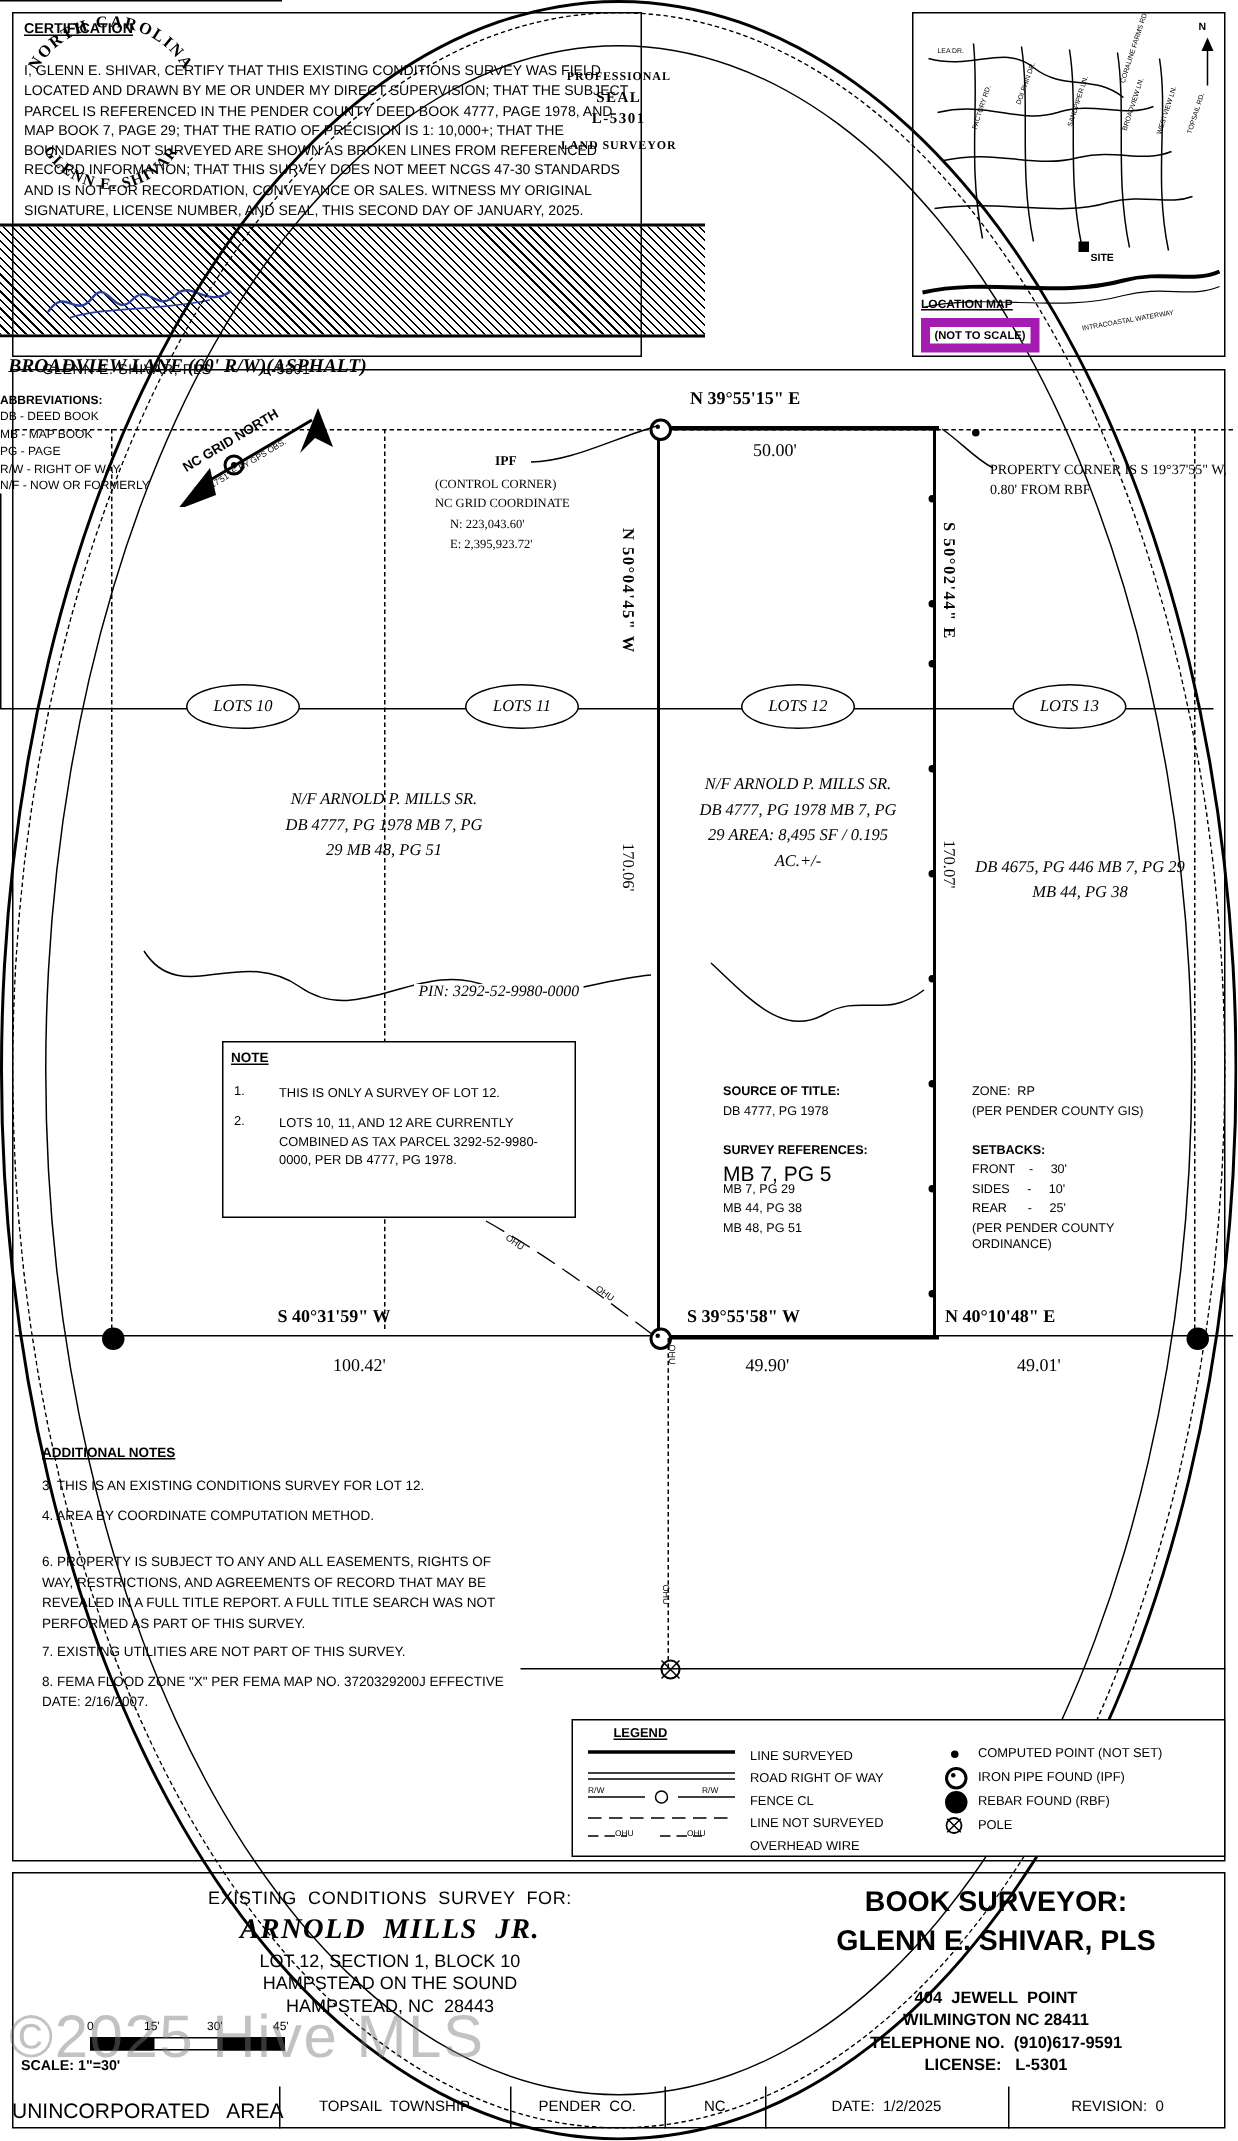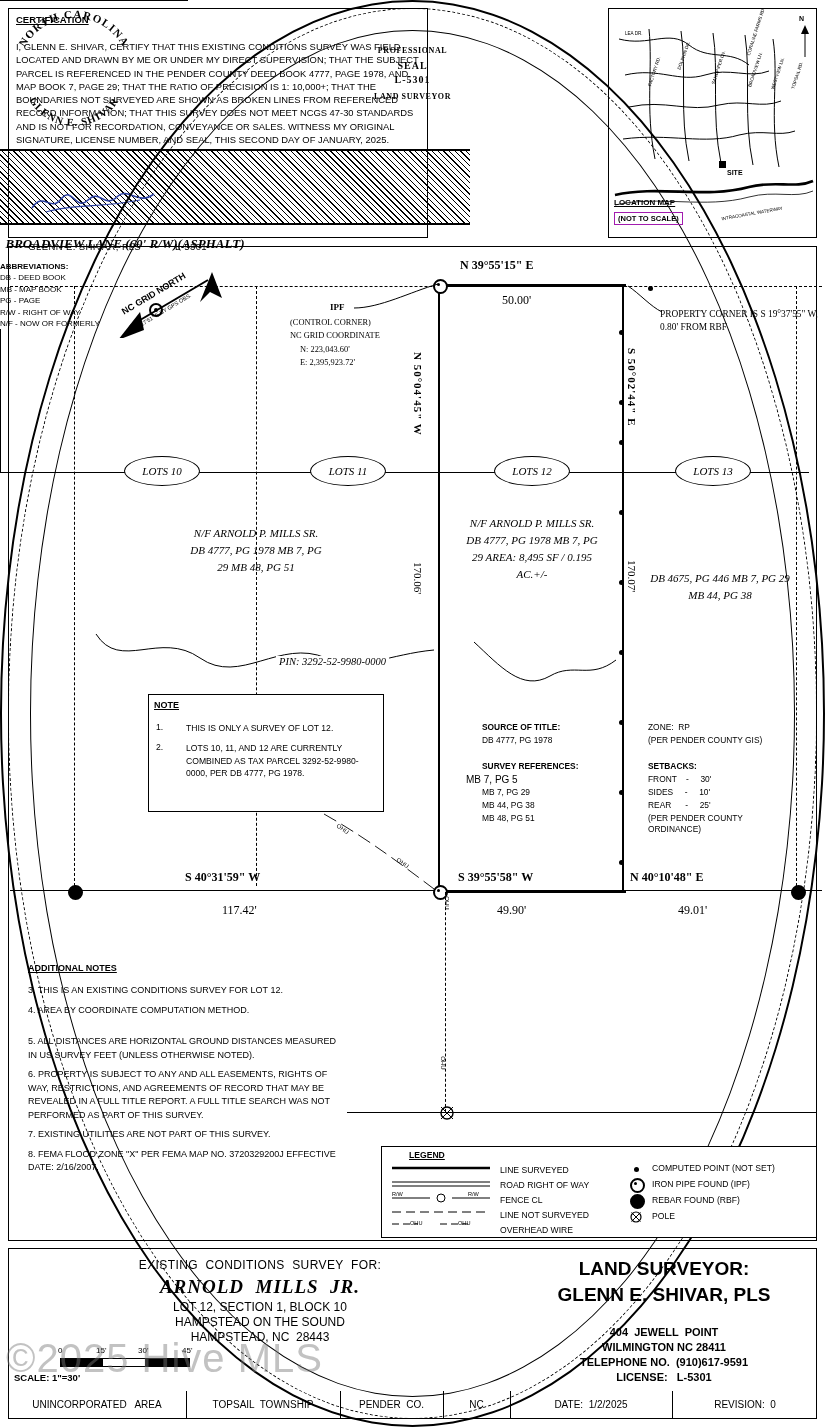"(NOT TO SCALE)" #locmap-sub { border: 1px solid #a21caf -> 6px solid #a21caf }
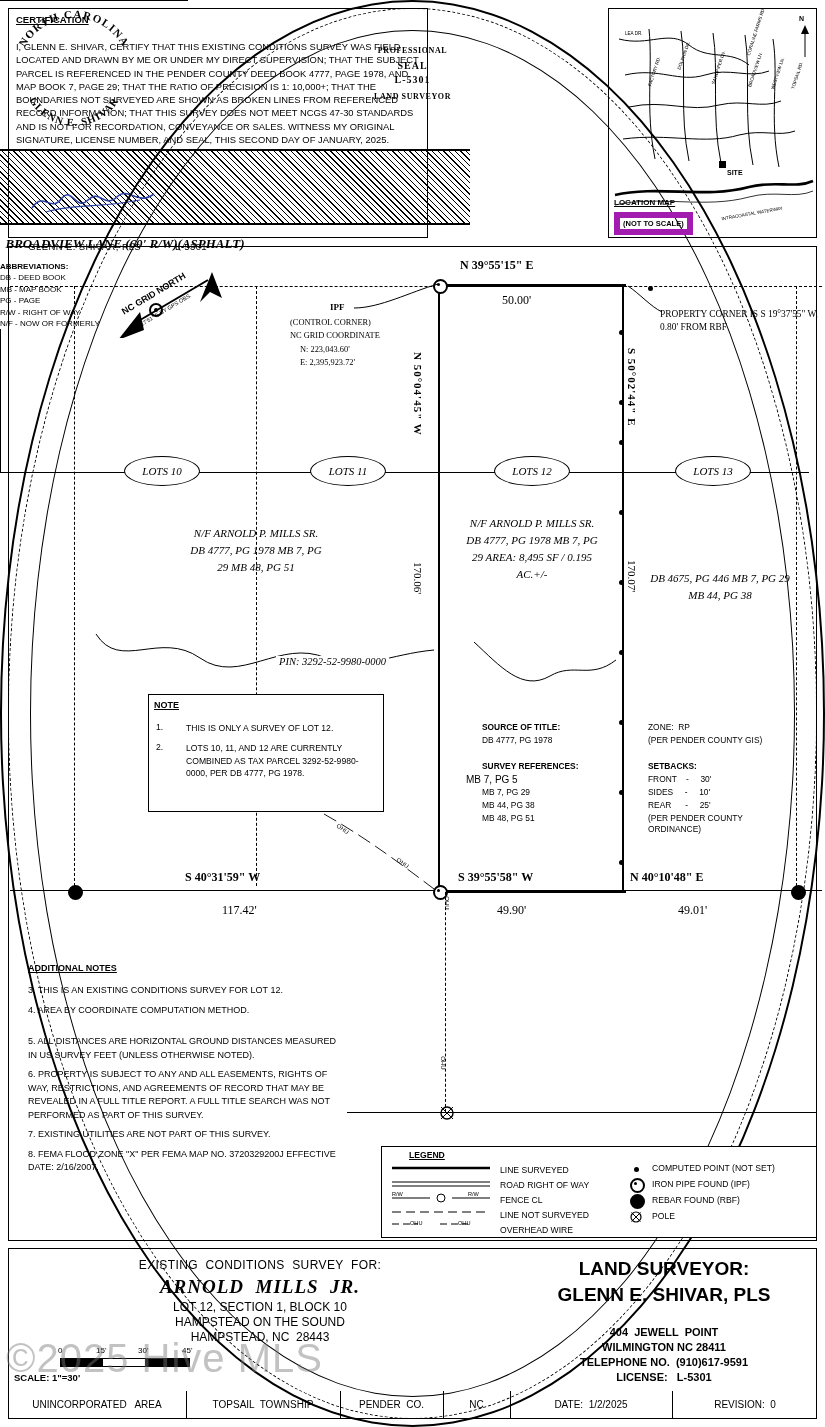"MB 7, PG 5" div.t { font-size: 10px -> 14px; left: 466px -> 482px }
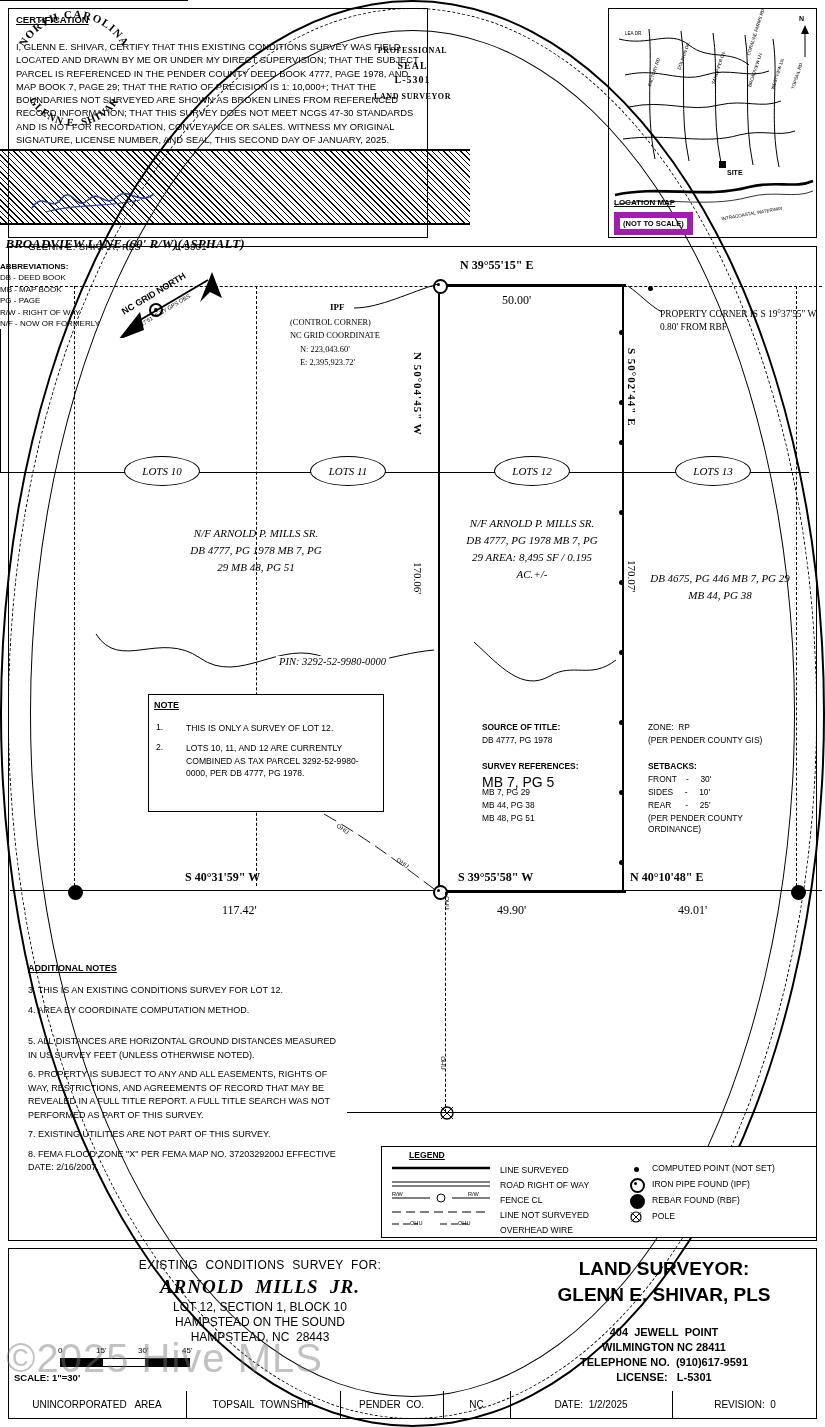"117.42'" div.lab { text: 117.42' -> 100.42' }
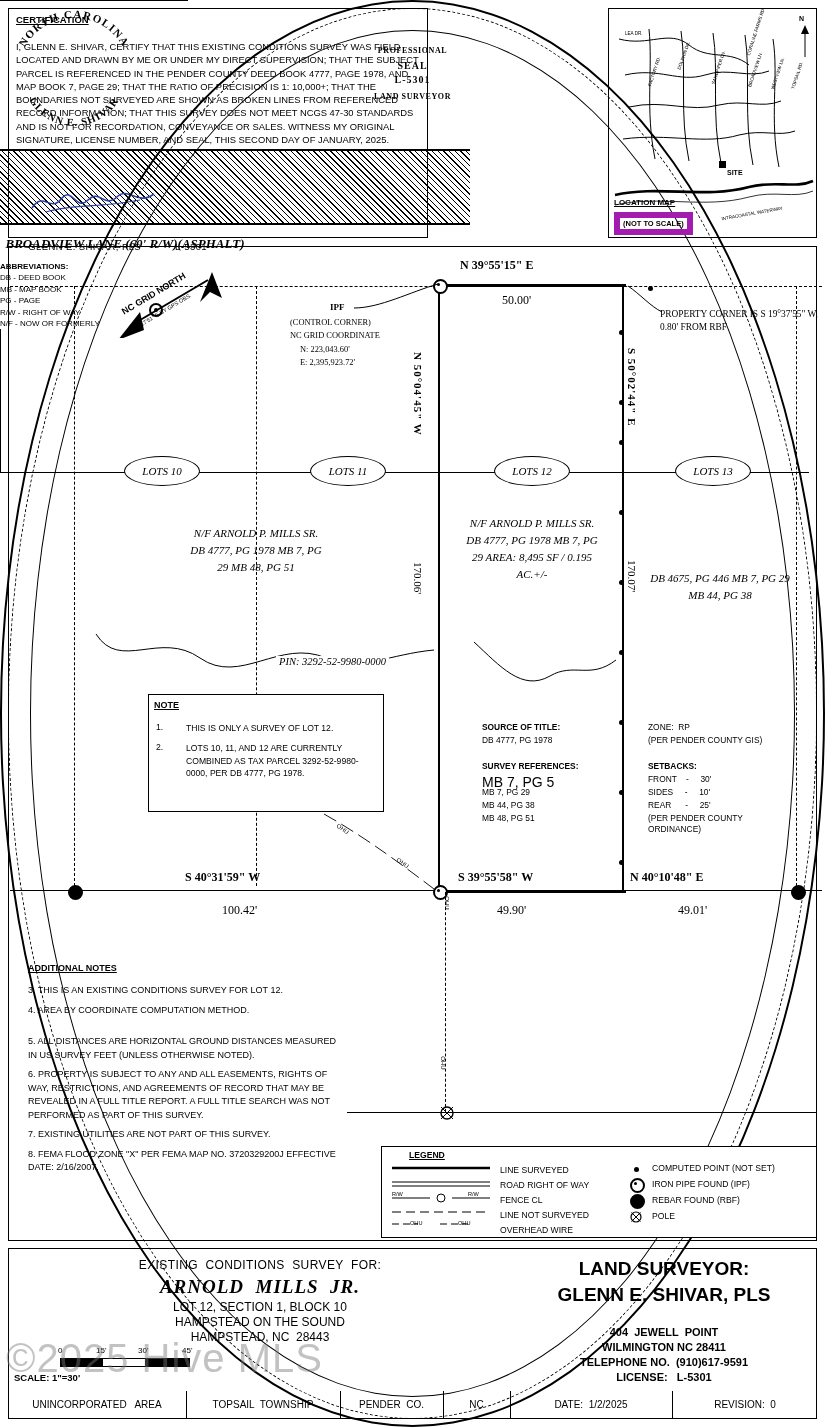"5. ALL DISTANCES ARE HORIZONTAL" div { html: <div>5. ALL DISTANCES ARE HORIZONTAL GROUND DISTANCES MEASURED IN US SURVEY FEET (UNLESS OTHERWISE NOTED).</div> -> none }
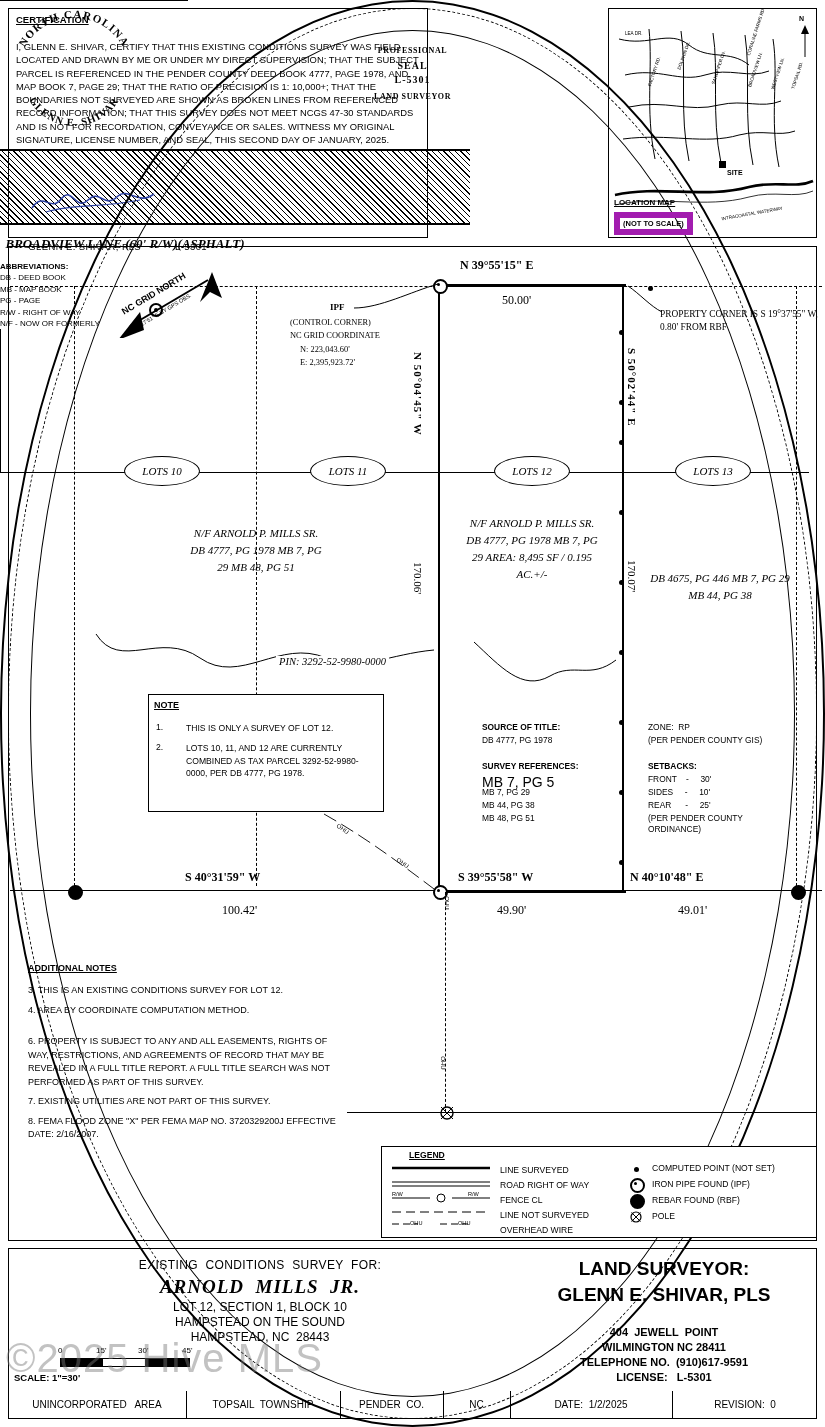"LAND SURVEYOR:" div.t { text: LAND -> BOOK }
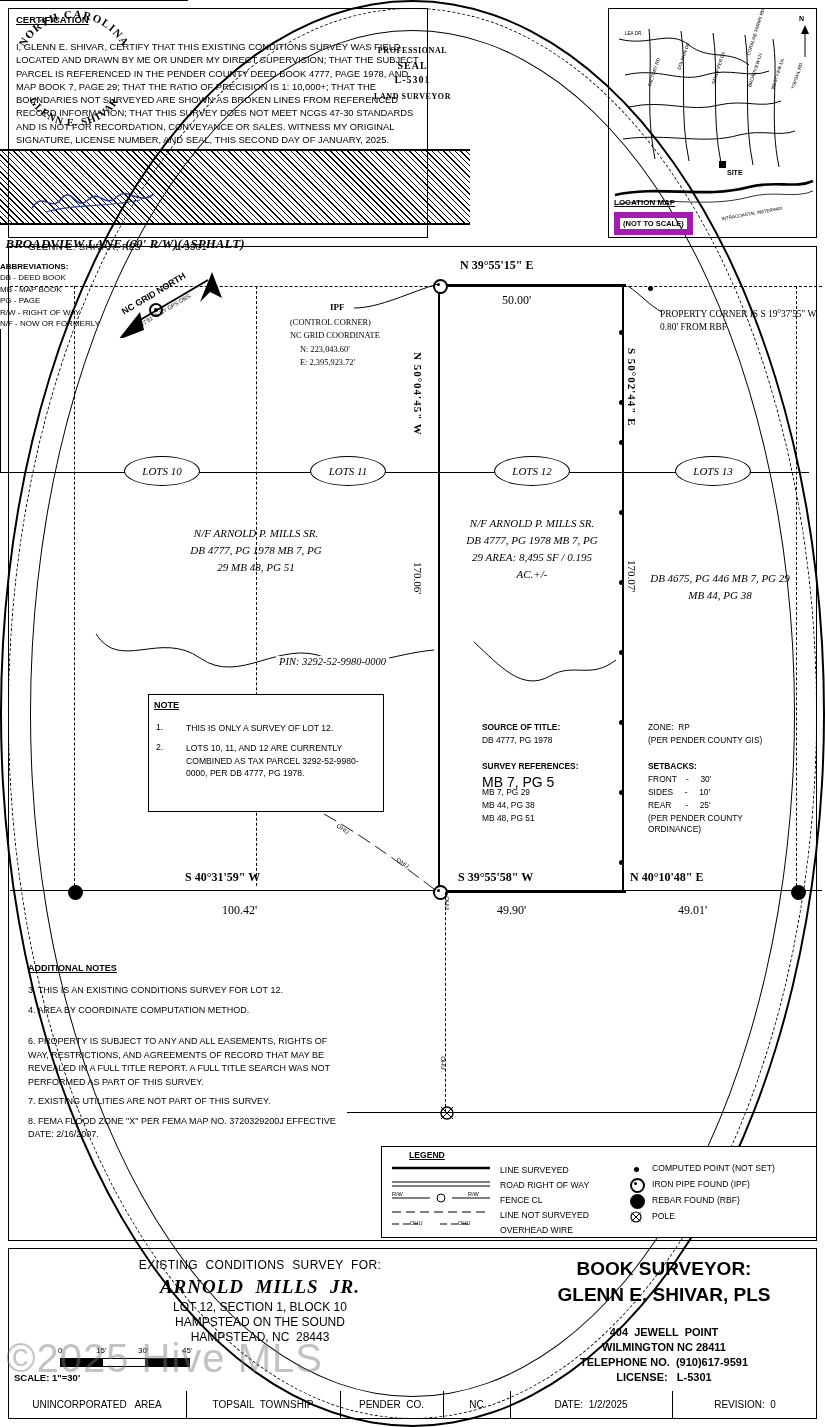"UNINCORPORATED AREA" div.t { font-size: 10px -> 14px }
